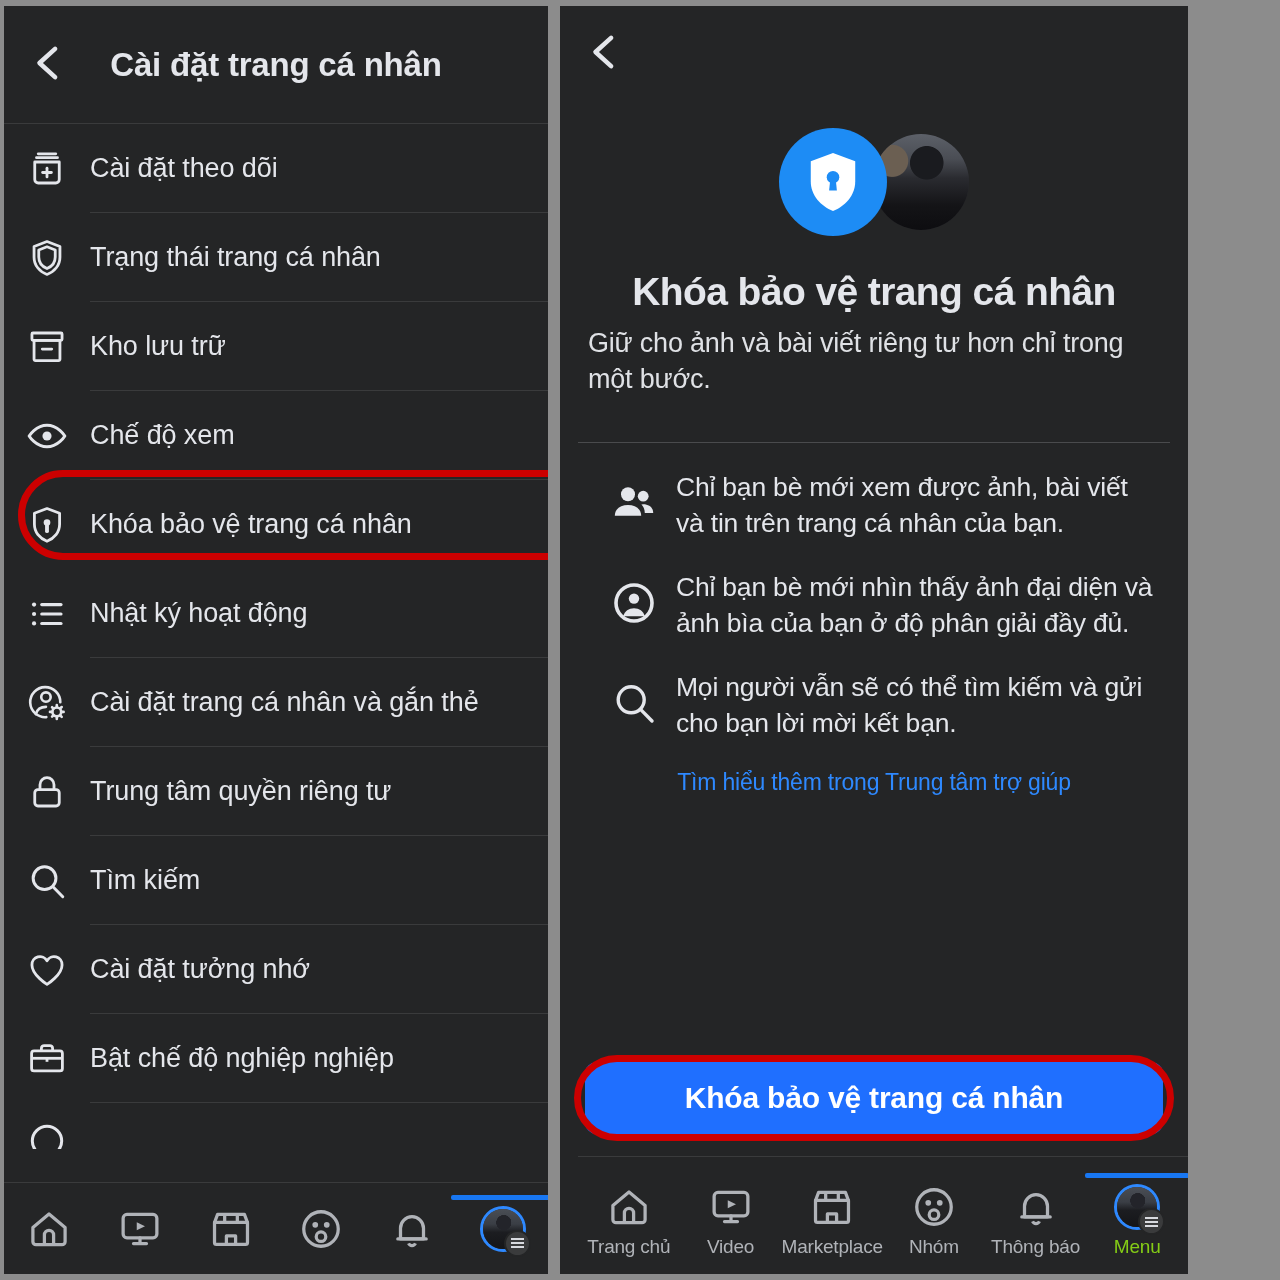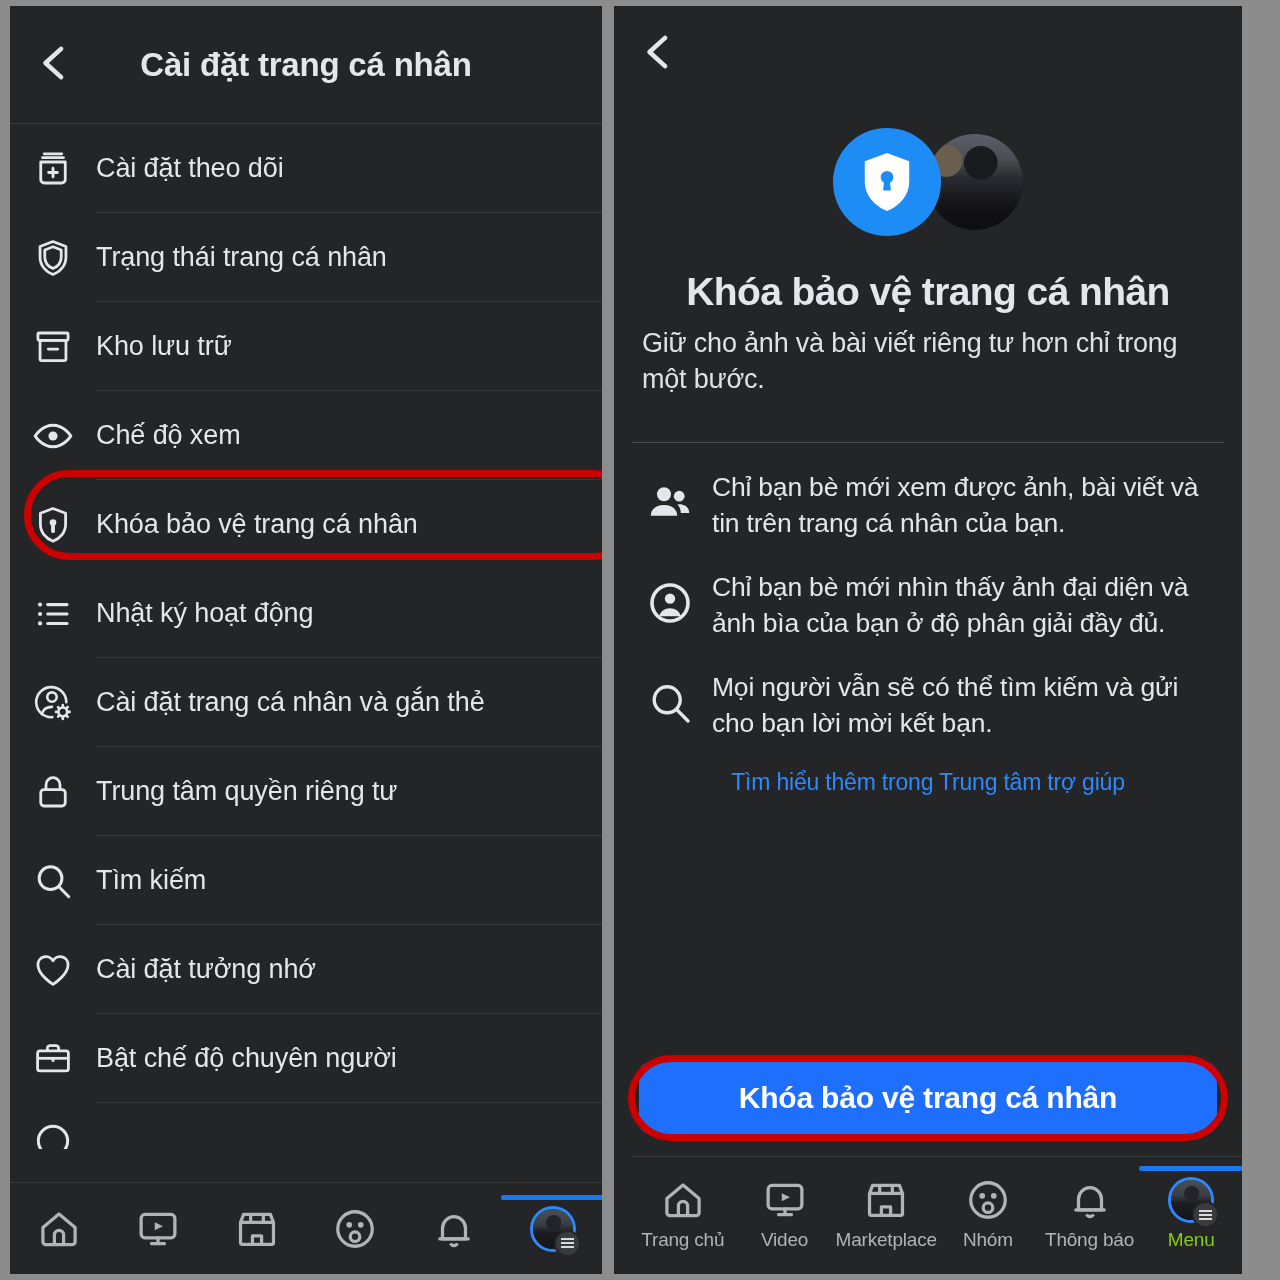"Cài đặt trang cá nhân" .panel-left { margin-left: 10px -> 4px; width: 592px -> 544px }
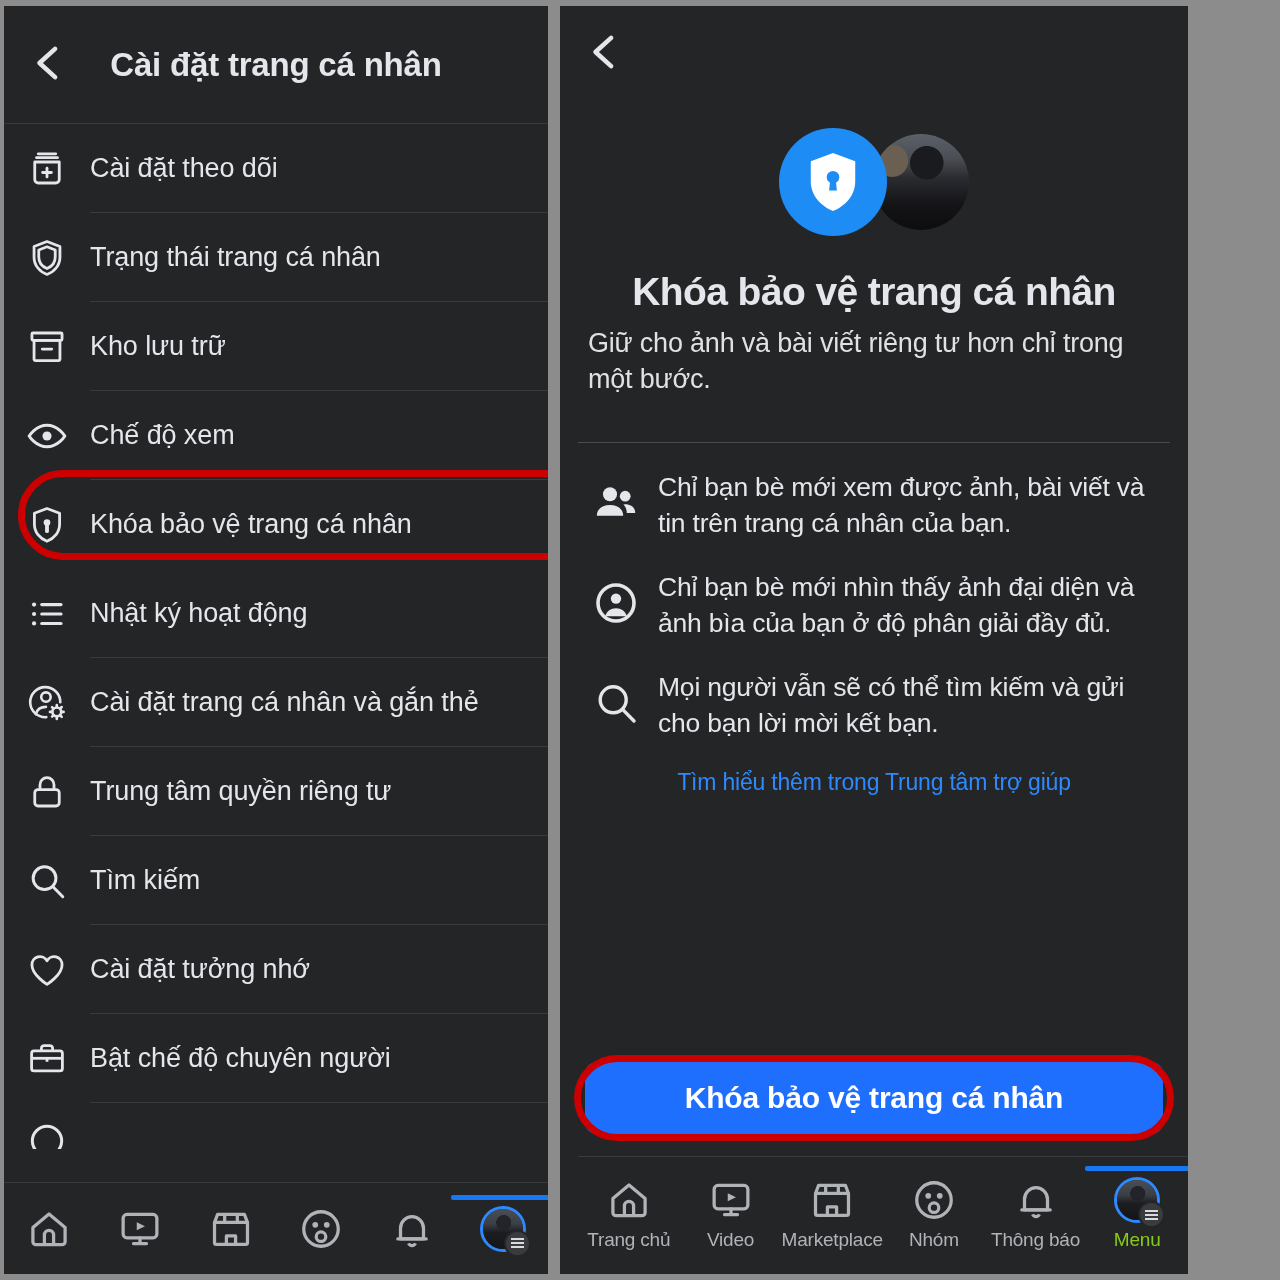"Chỉ bạn bè mới xem" .feat-row { padding: 0 34px 0 14px -> 0 34px 0 32px }
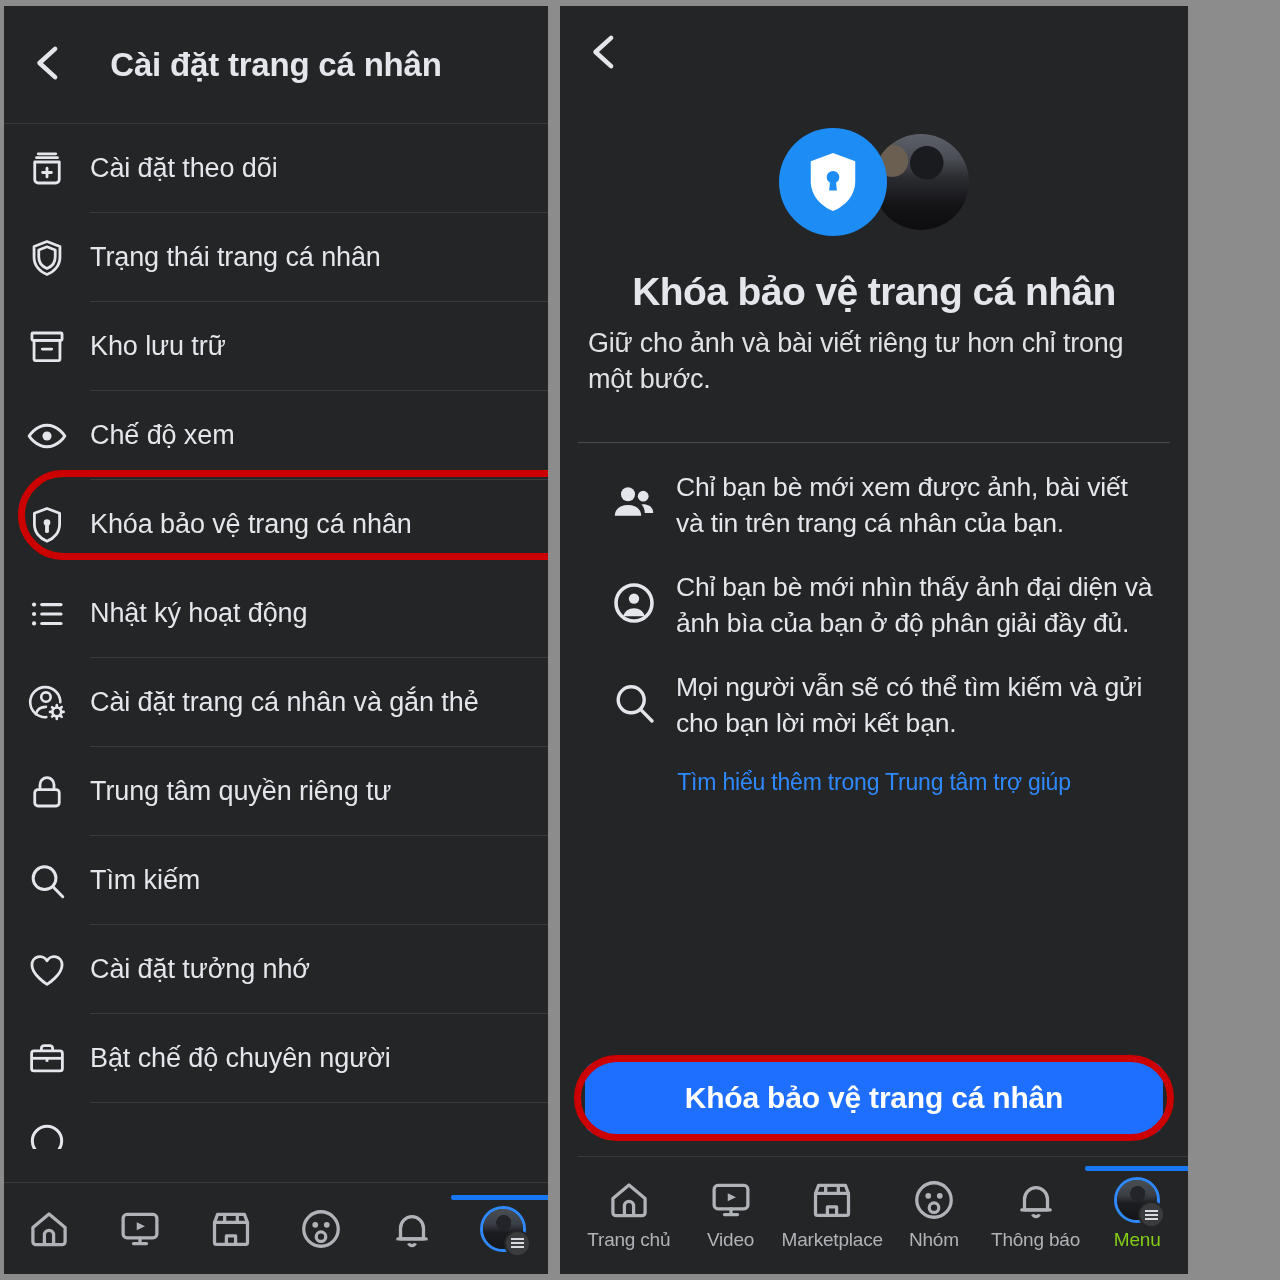"Bật chế độ chuyên người" span.menu-label { text: chuyên người -> nghiệp nghiệp }
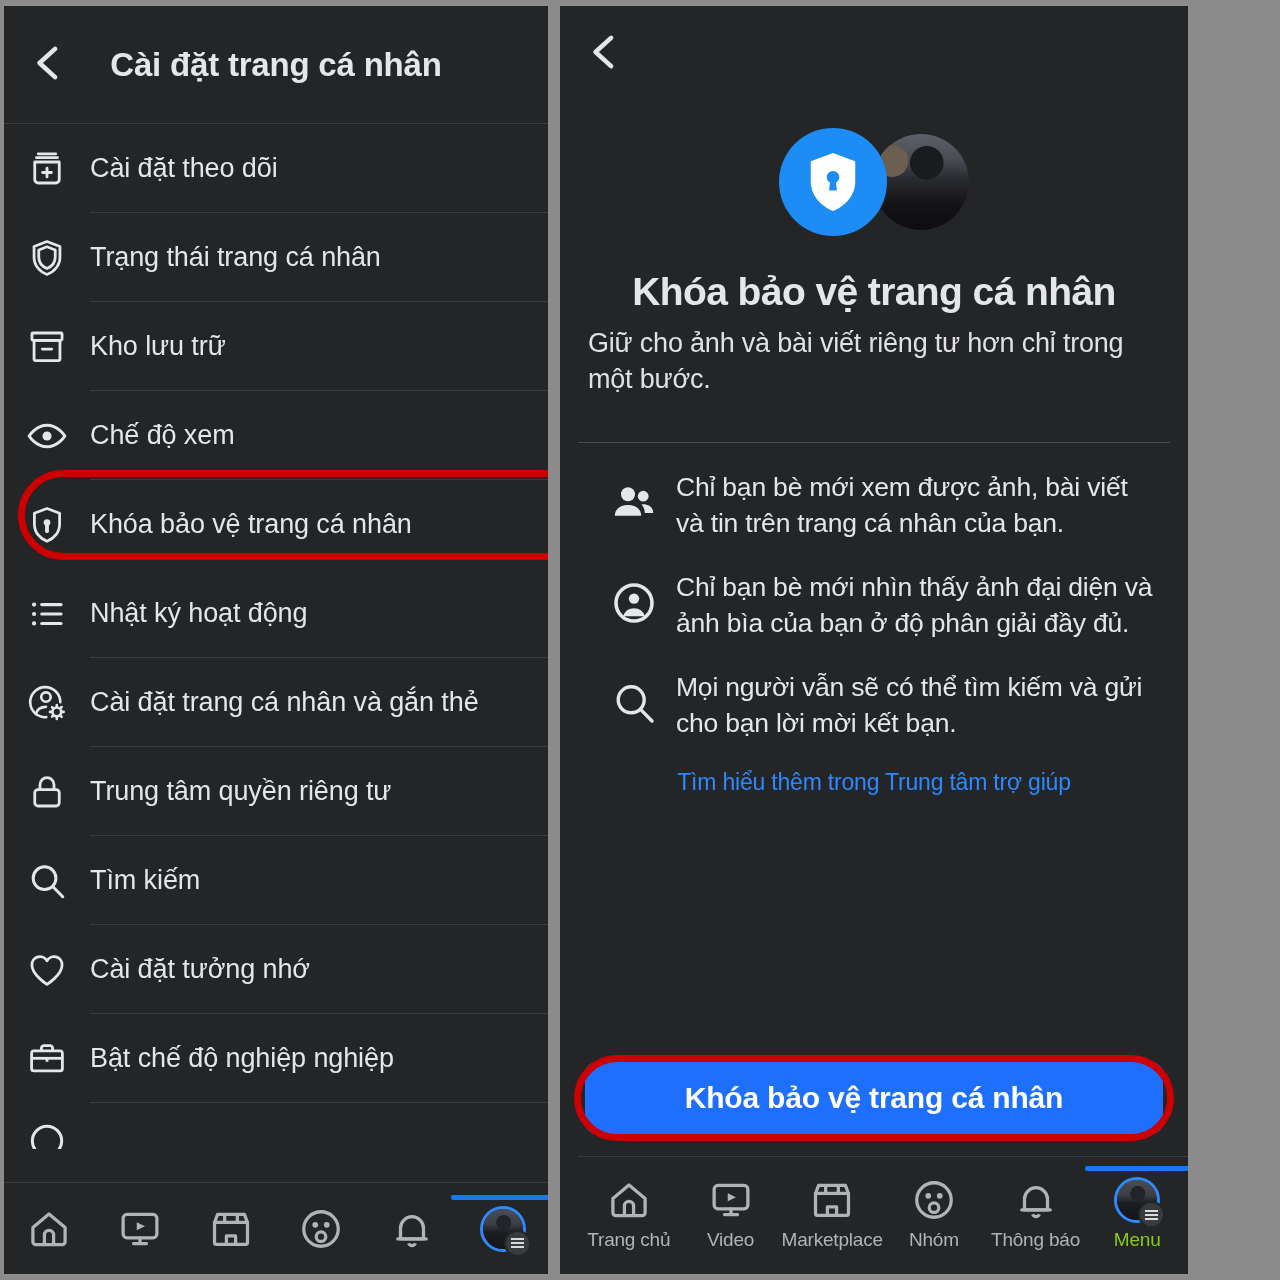"Trang chủ" .bottom-nav.with-labels { padding-top: 20px -> 27px }
